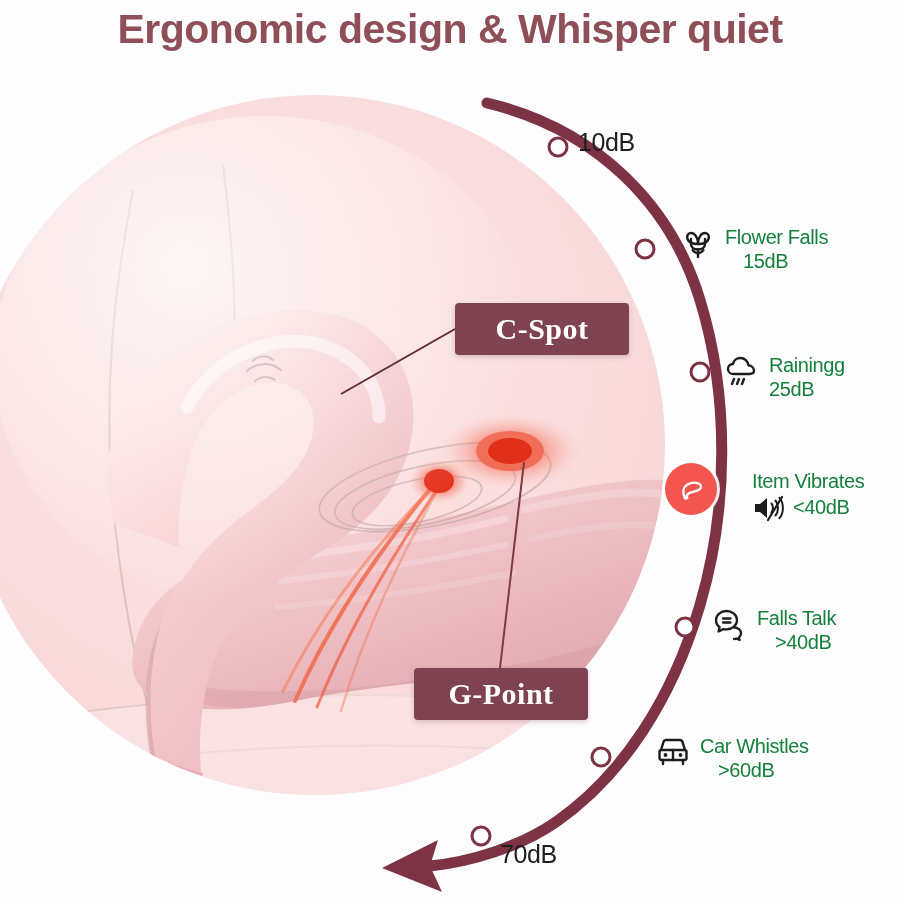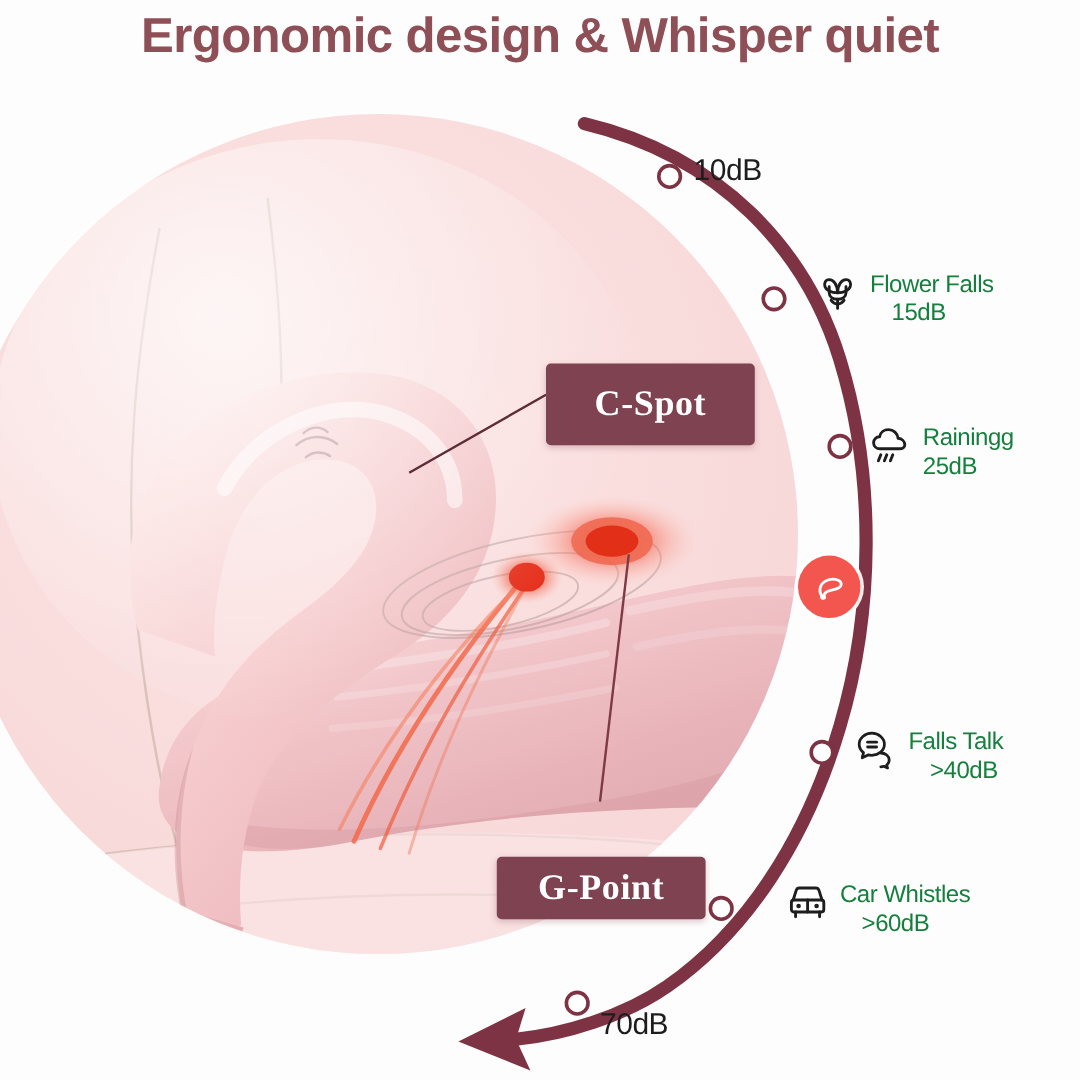"C-Spot" #callout-cspot { height: 68px -> 52px }
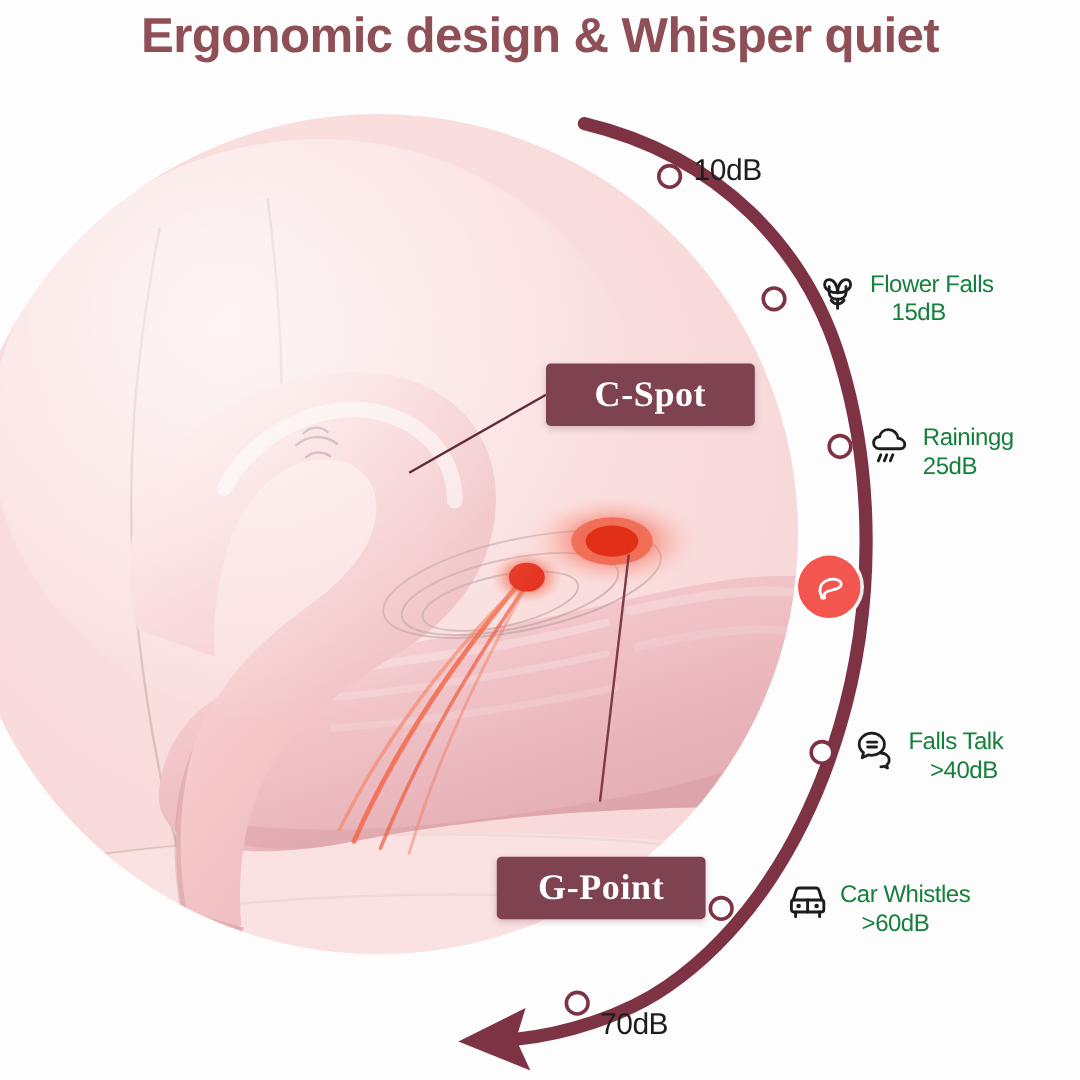"Item Vibrates" div.scale-item { html: none -> <div> <div> <span>Item Vibrates</span> <span> <svg> <path></path> <g> <path></path> <path></path> <path></path> </g> <path></path> </svg> <span>&lt;40dB</span> </span> </div> </div> }
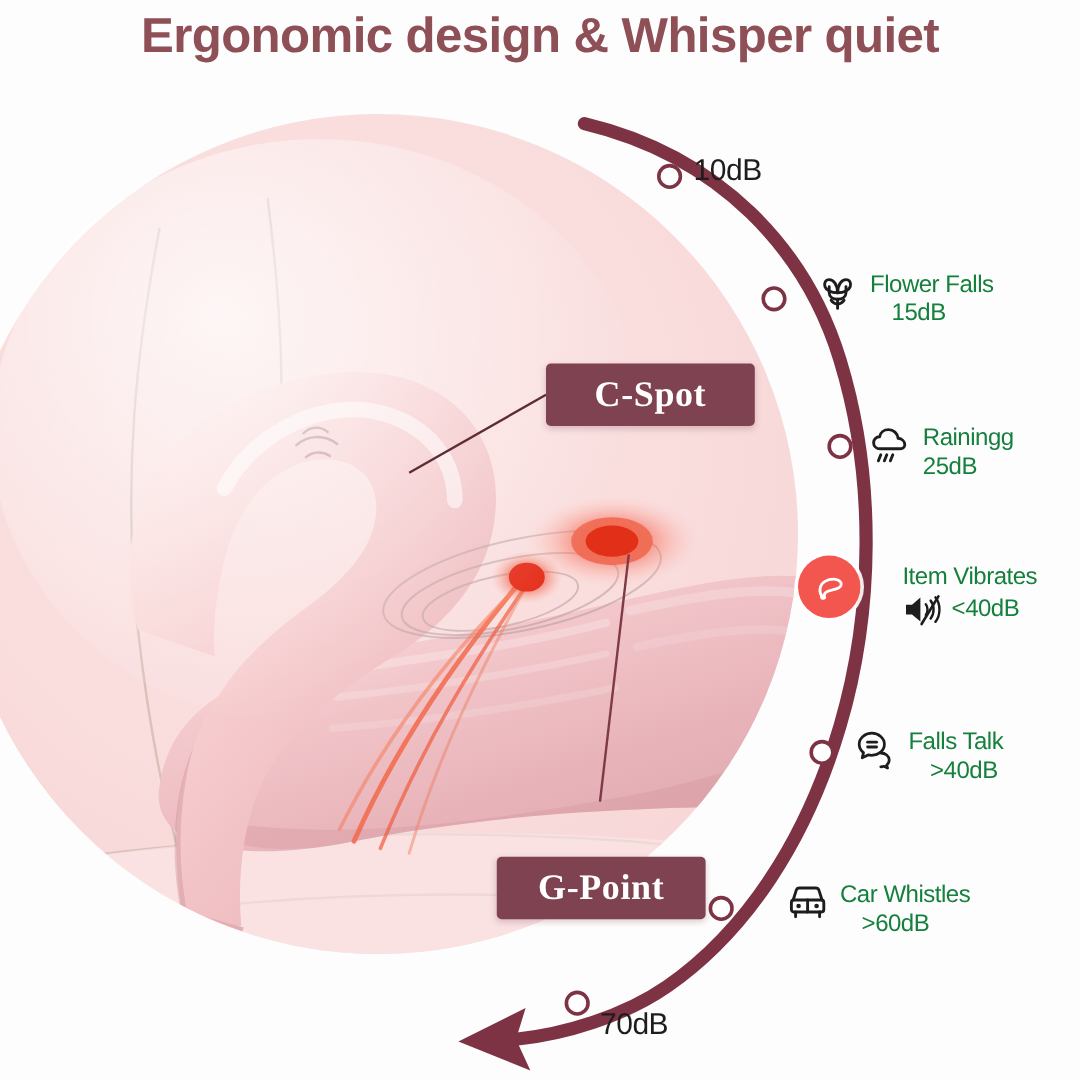"G-Point" #callout-gpoint { margin-top: 46px -> none }
